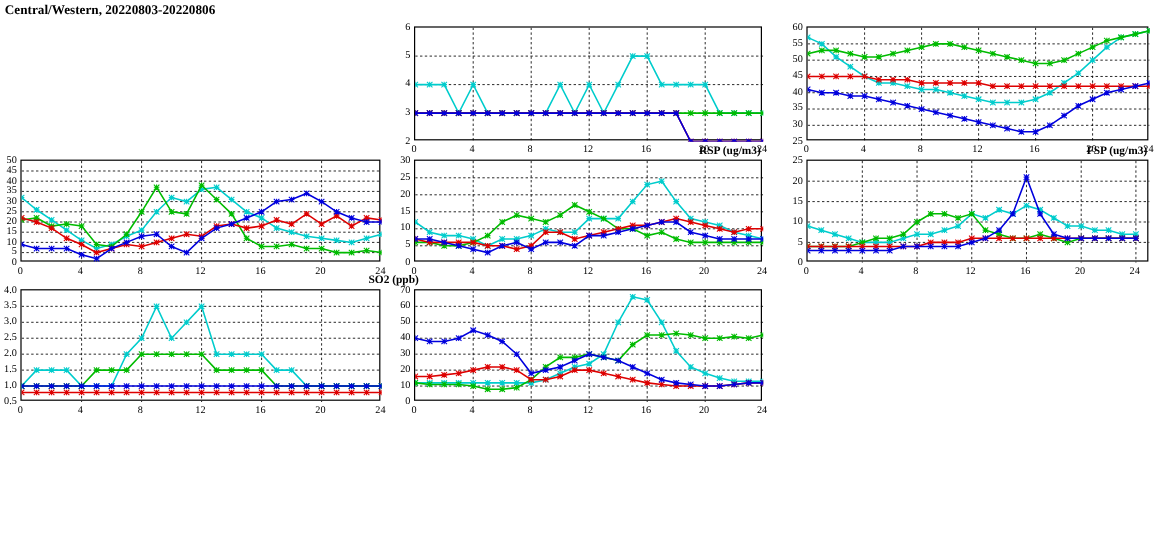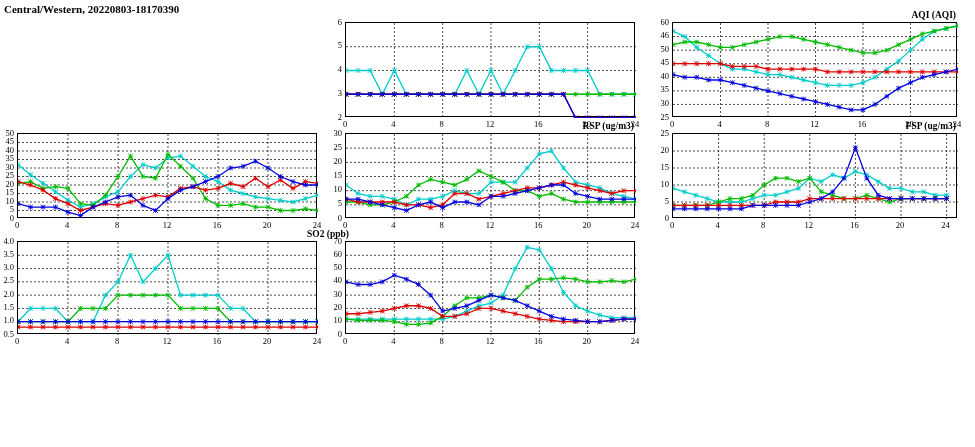"Central/Western, 20220803-18170390" div { text: 20220803-18170390 -> 20220803-20220806 }
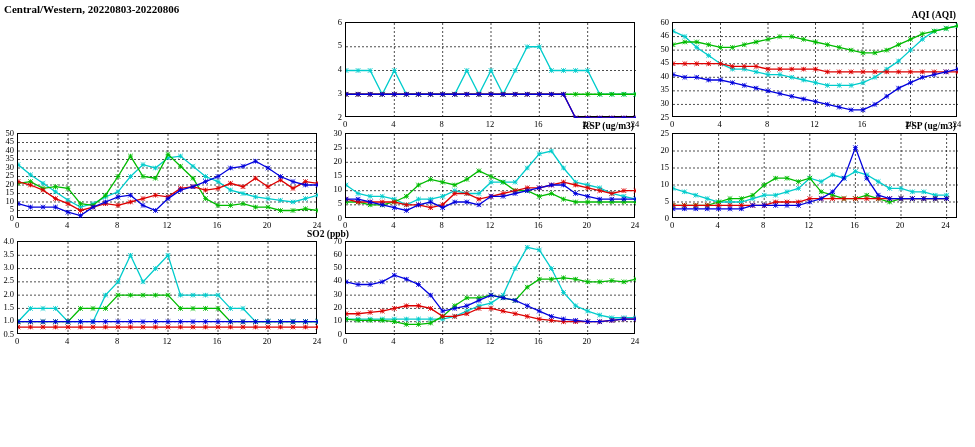"AQI (AQI)" div.ptitle { html: <div>AQI (AQI)</div> -> none }
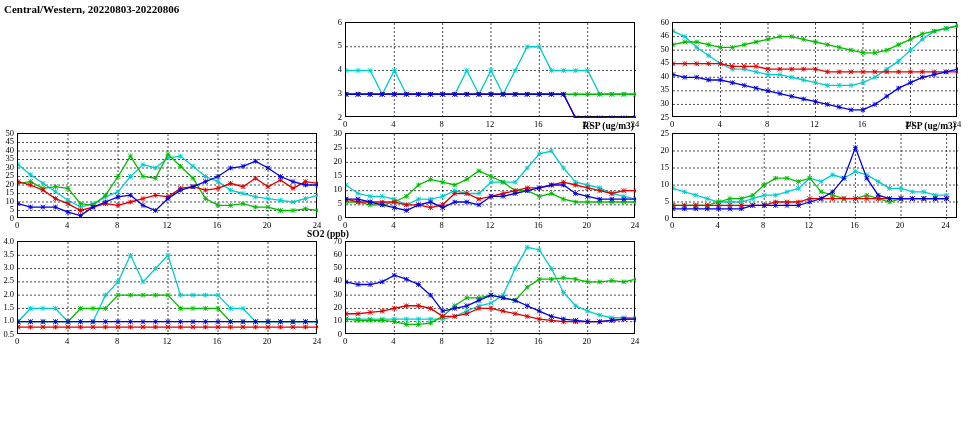"46" div.ylab { text: 46 -> 55 }
